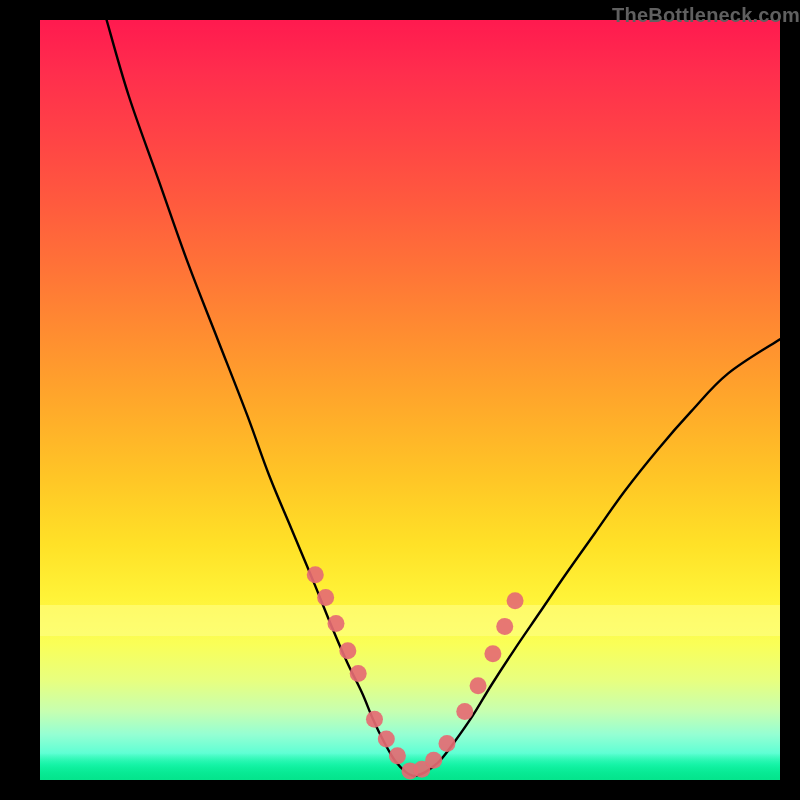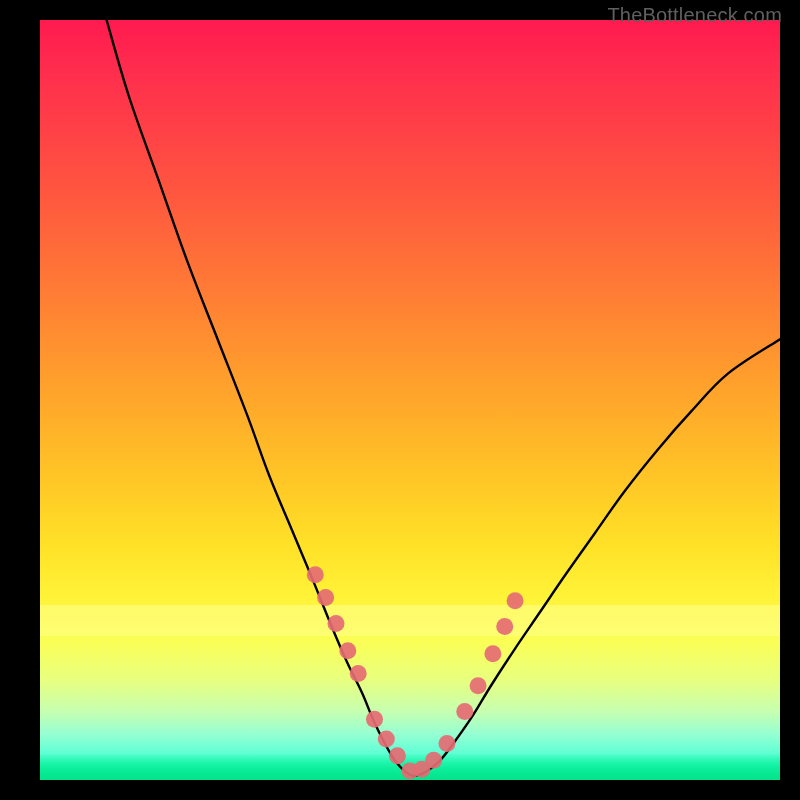"TheBottleneck.com" .watermark { font-weight: 400 -> 700; right: 18px -> 0 }
